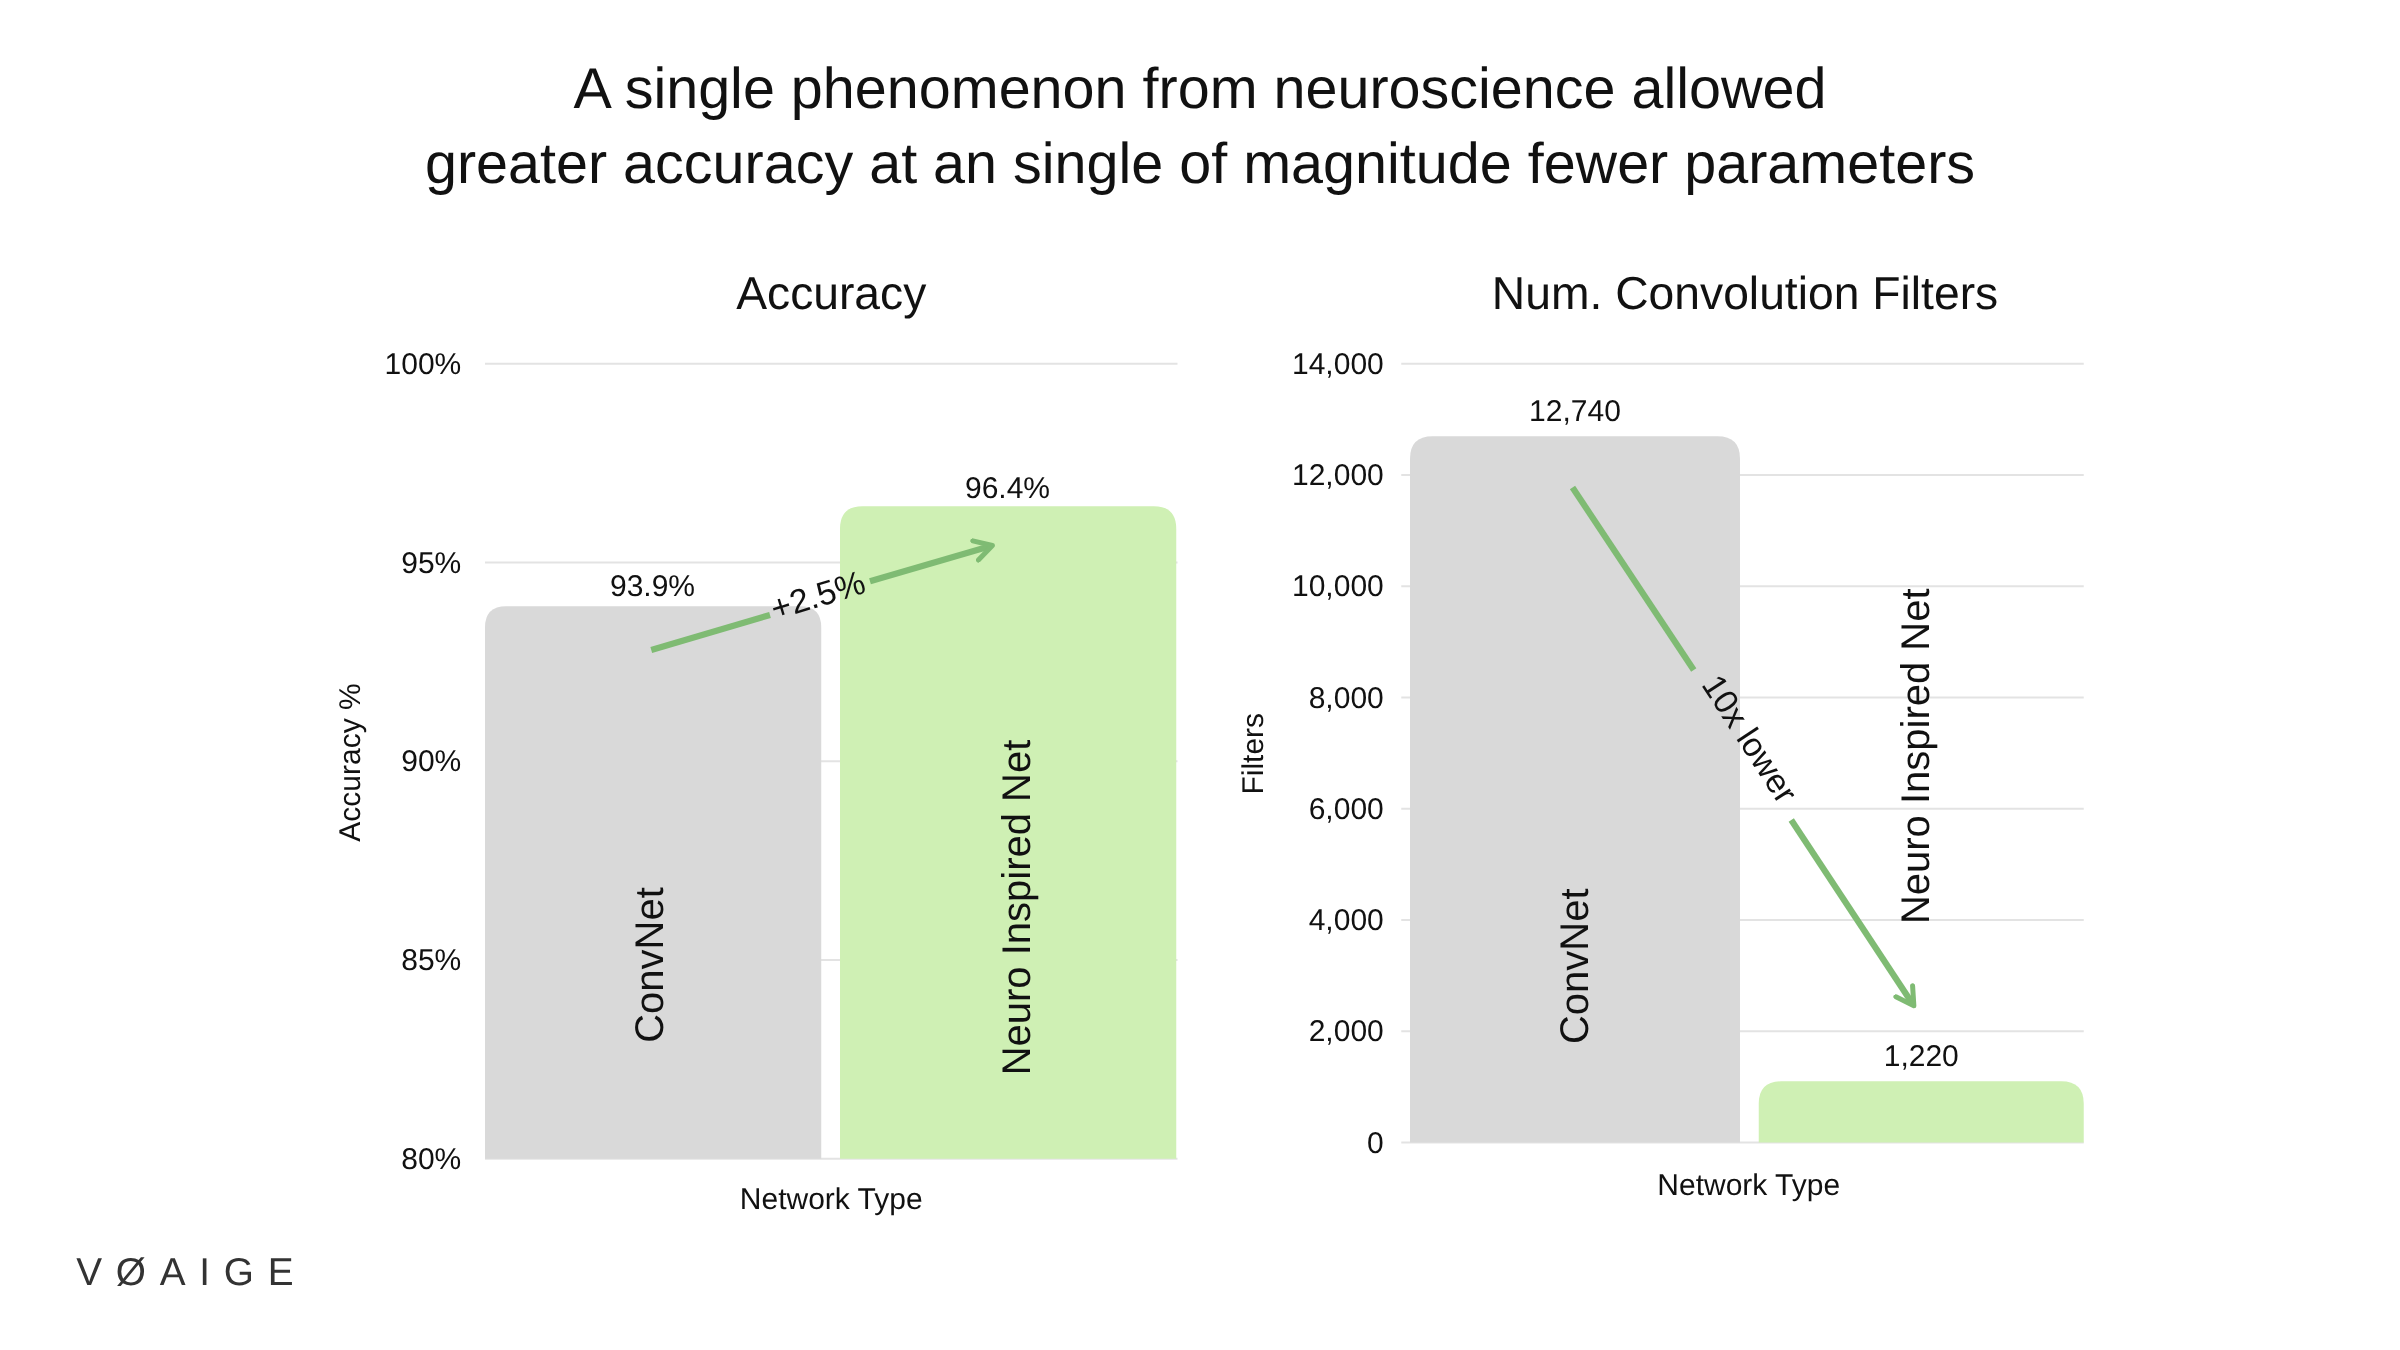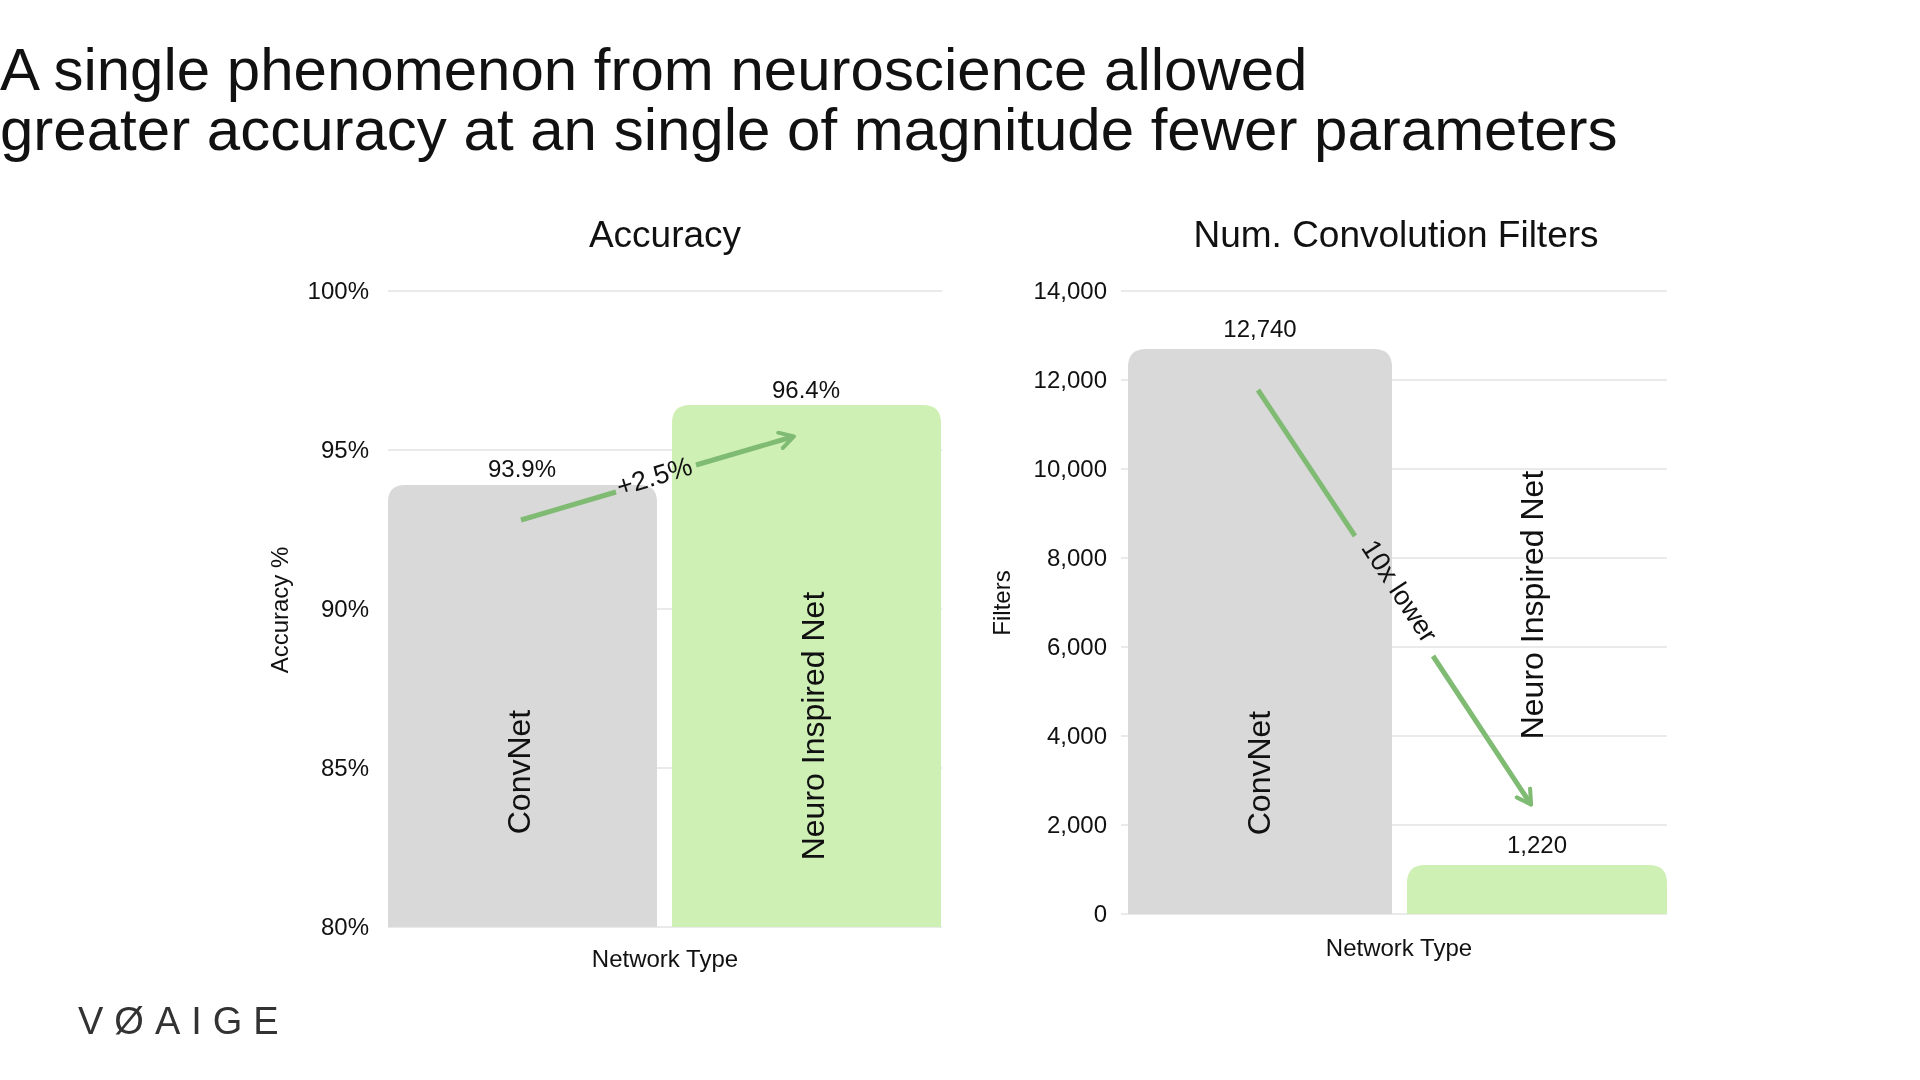"A single phenomenon from neuroscience" .title { font-size: 60px -> 46px; text-align: none -> center }
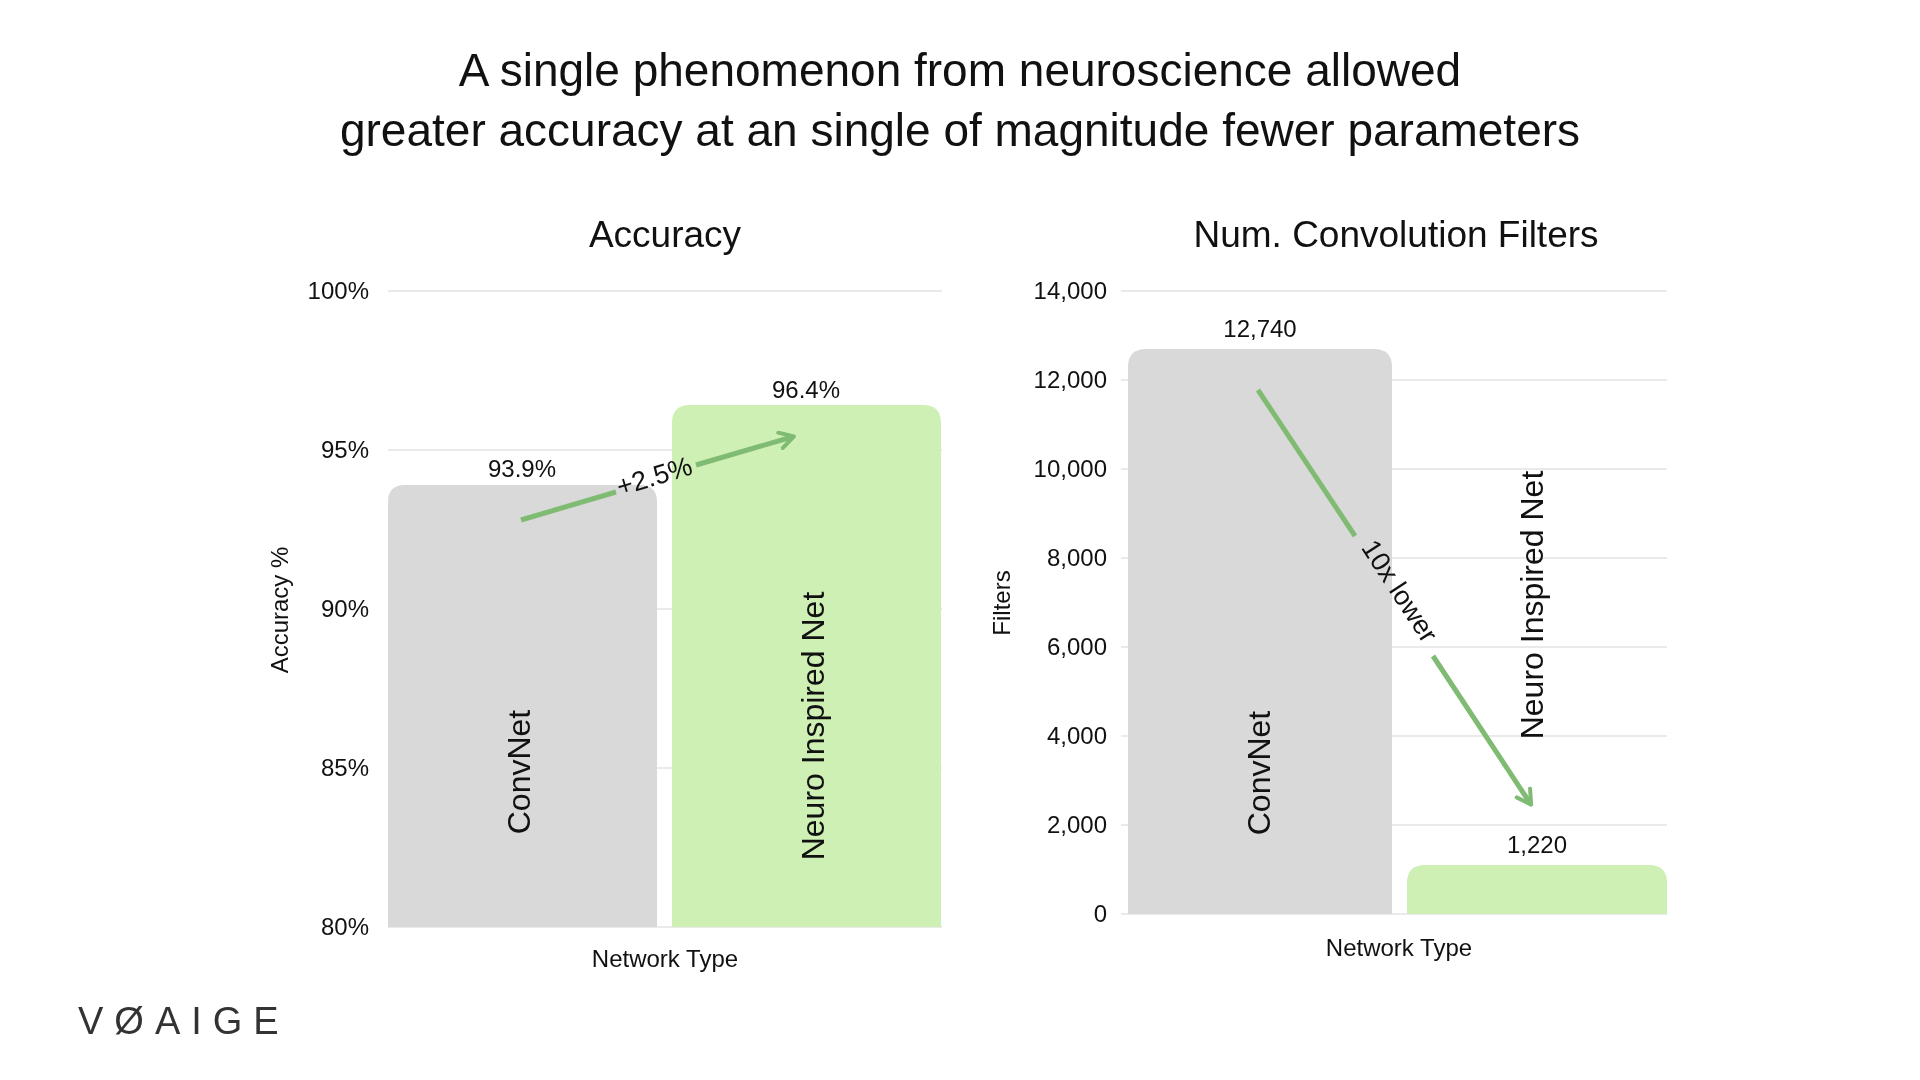"VØAIGE" .logo { font-size: 38px -> 31px; left: 78px -> 61px }
